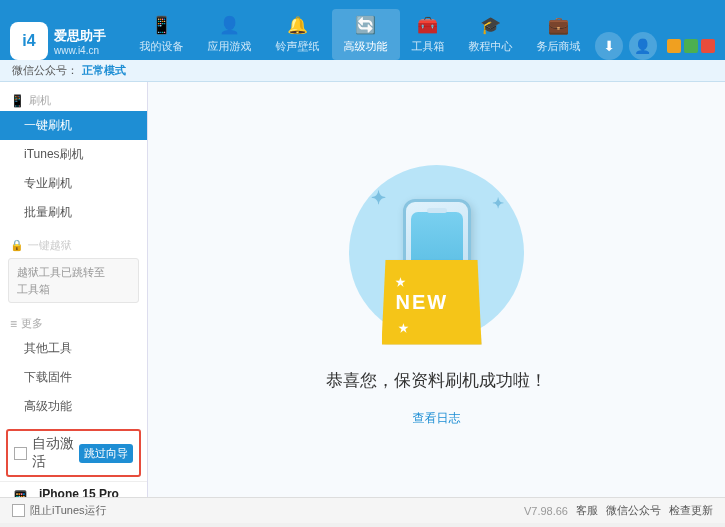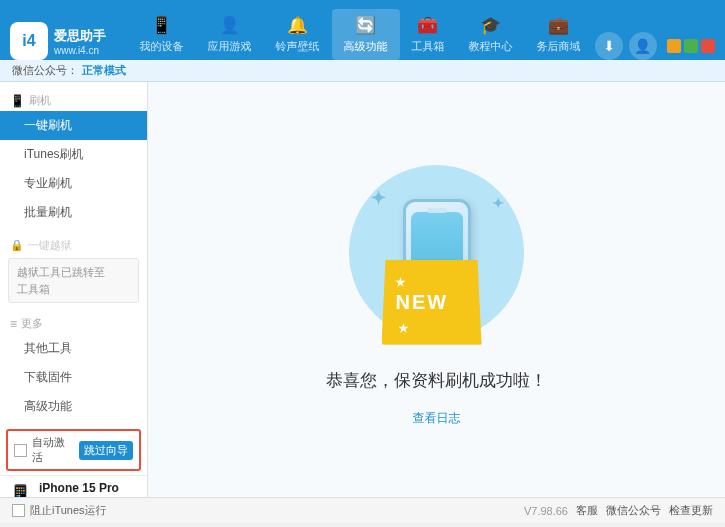"自动激活" span { font-size: 11px -> 14px }
